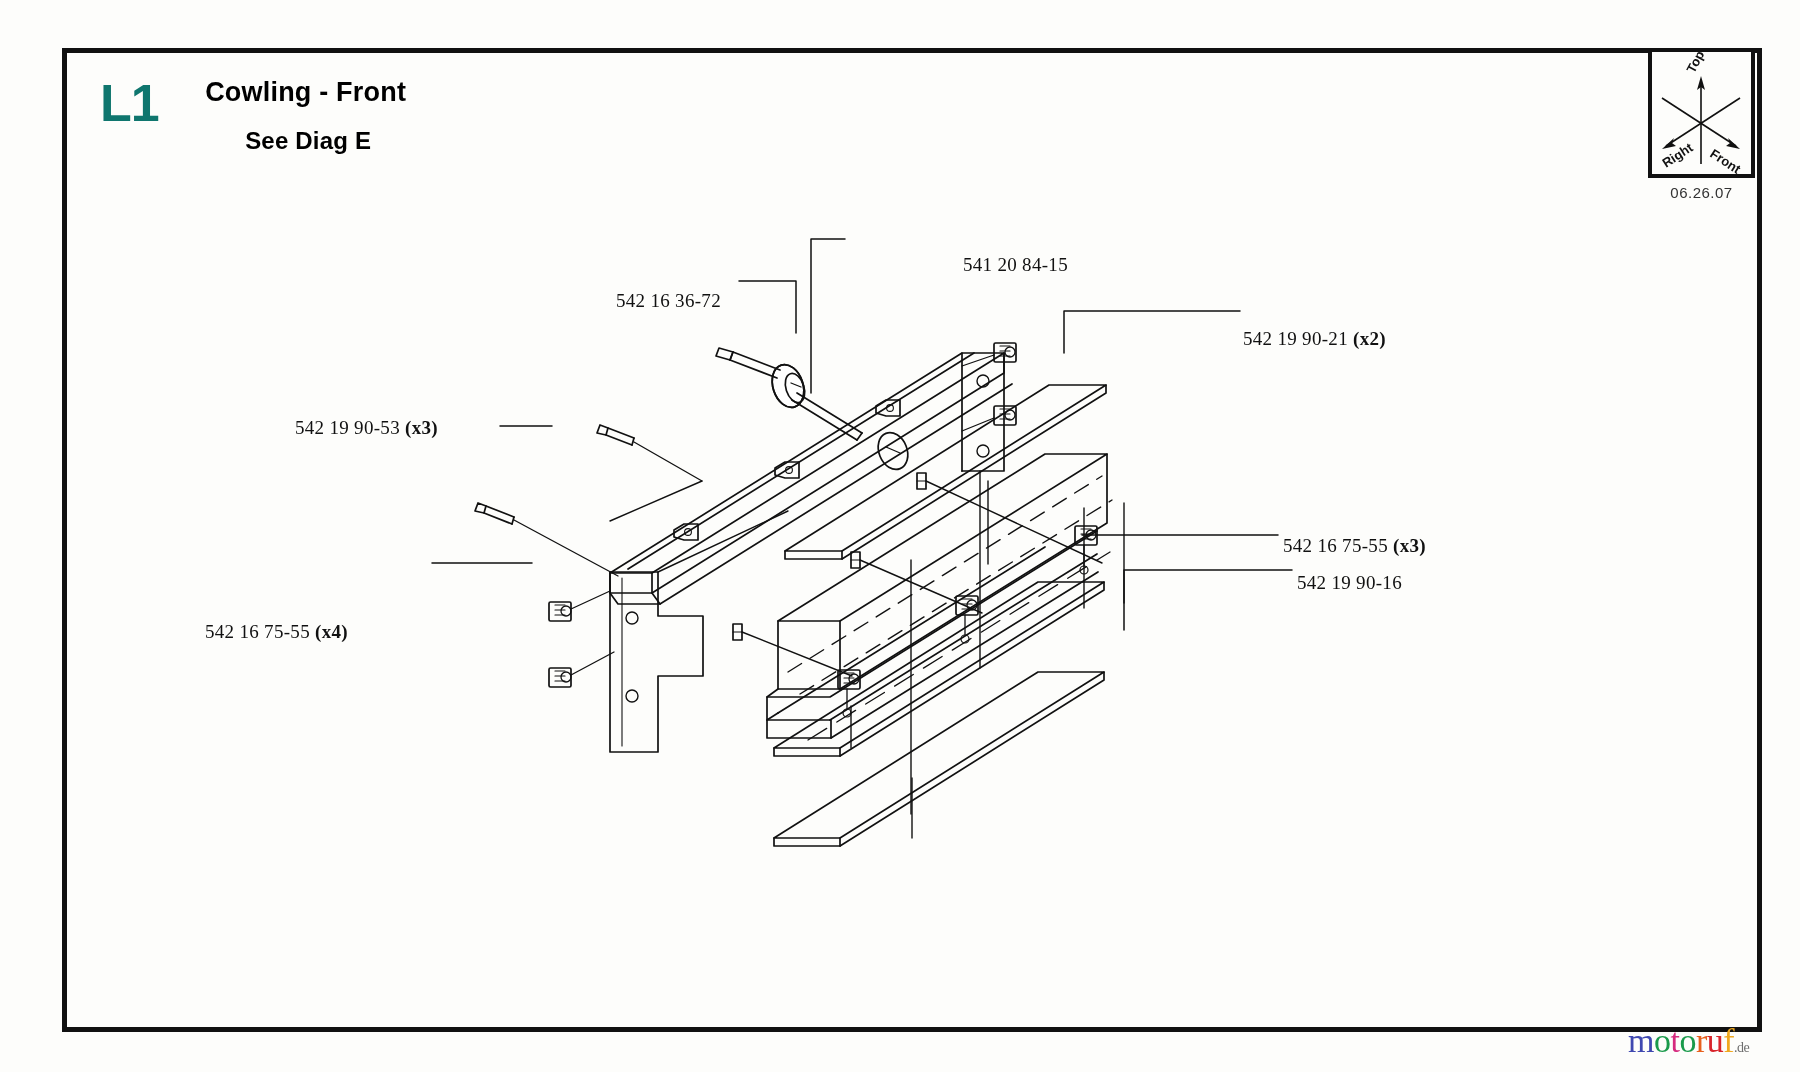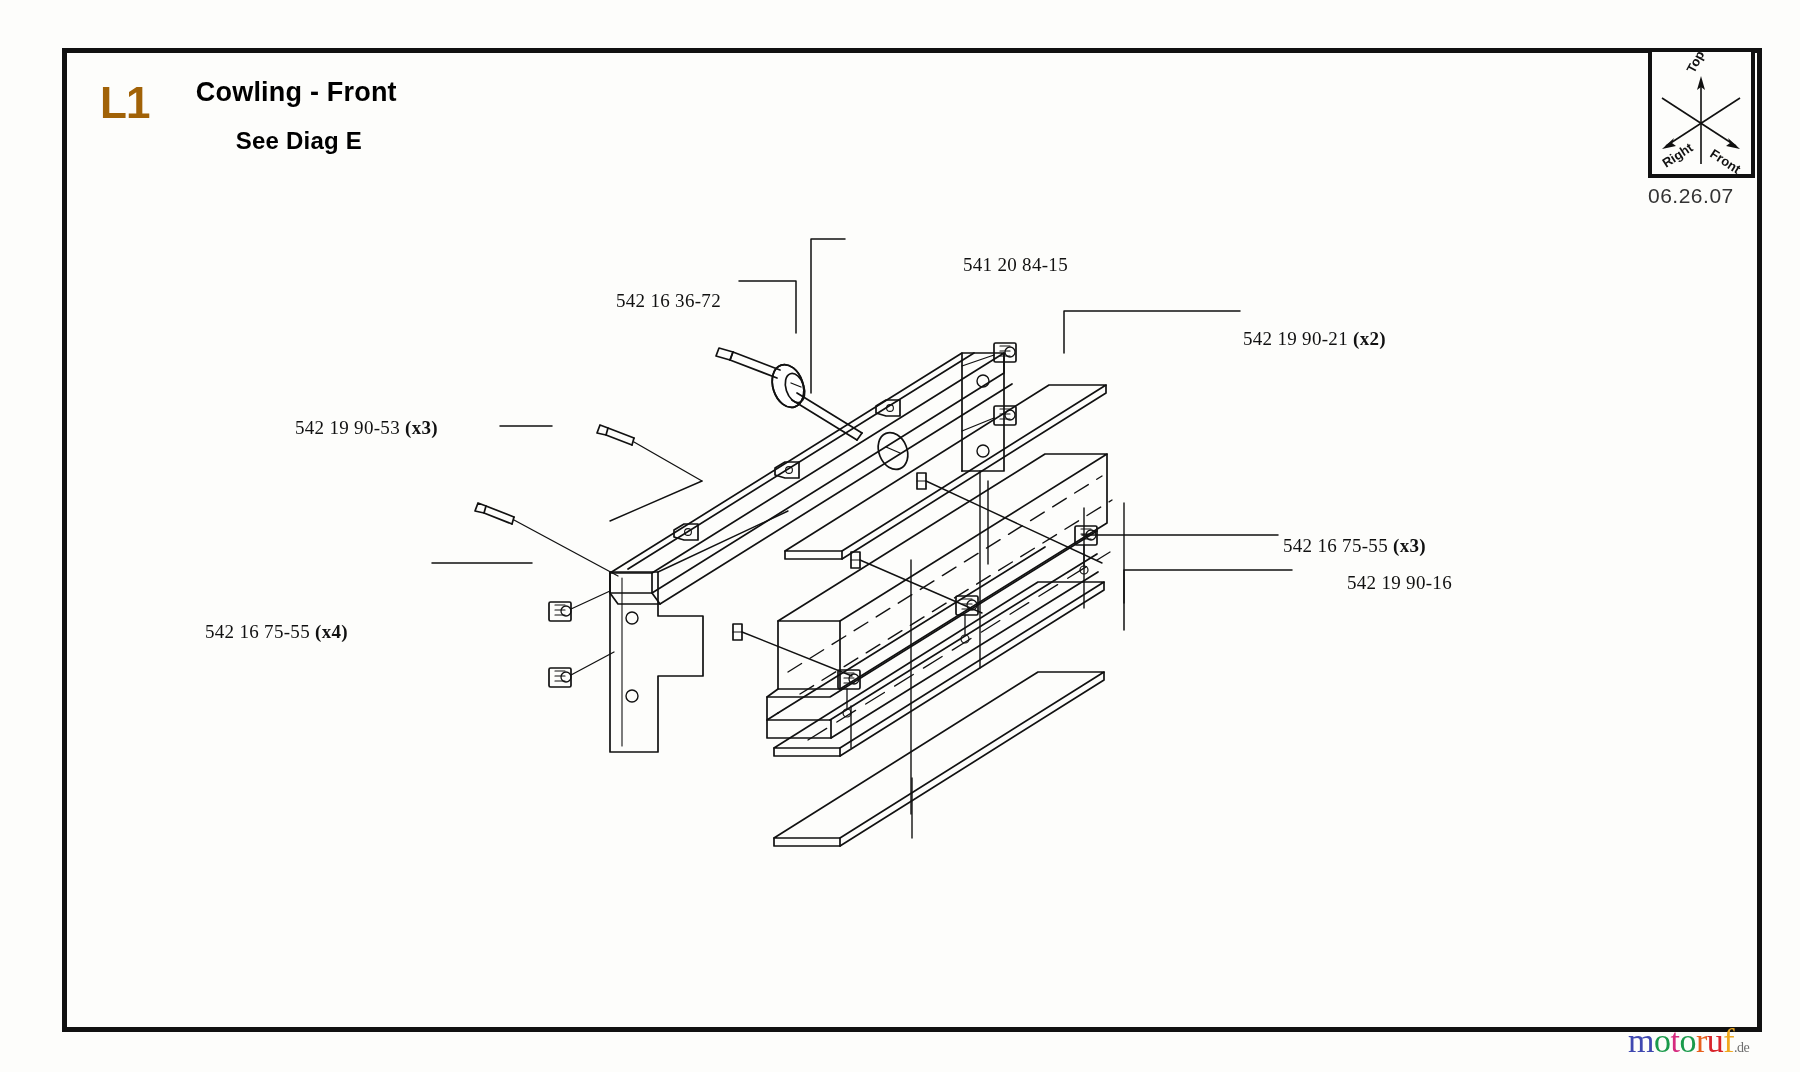"L1" .plate-code { color: #a16207 -> #0f766e; font-size: 44px -> 52px }
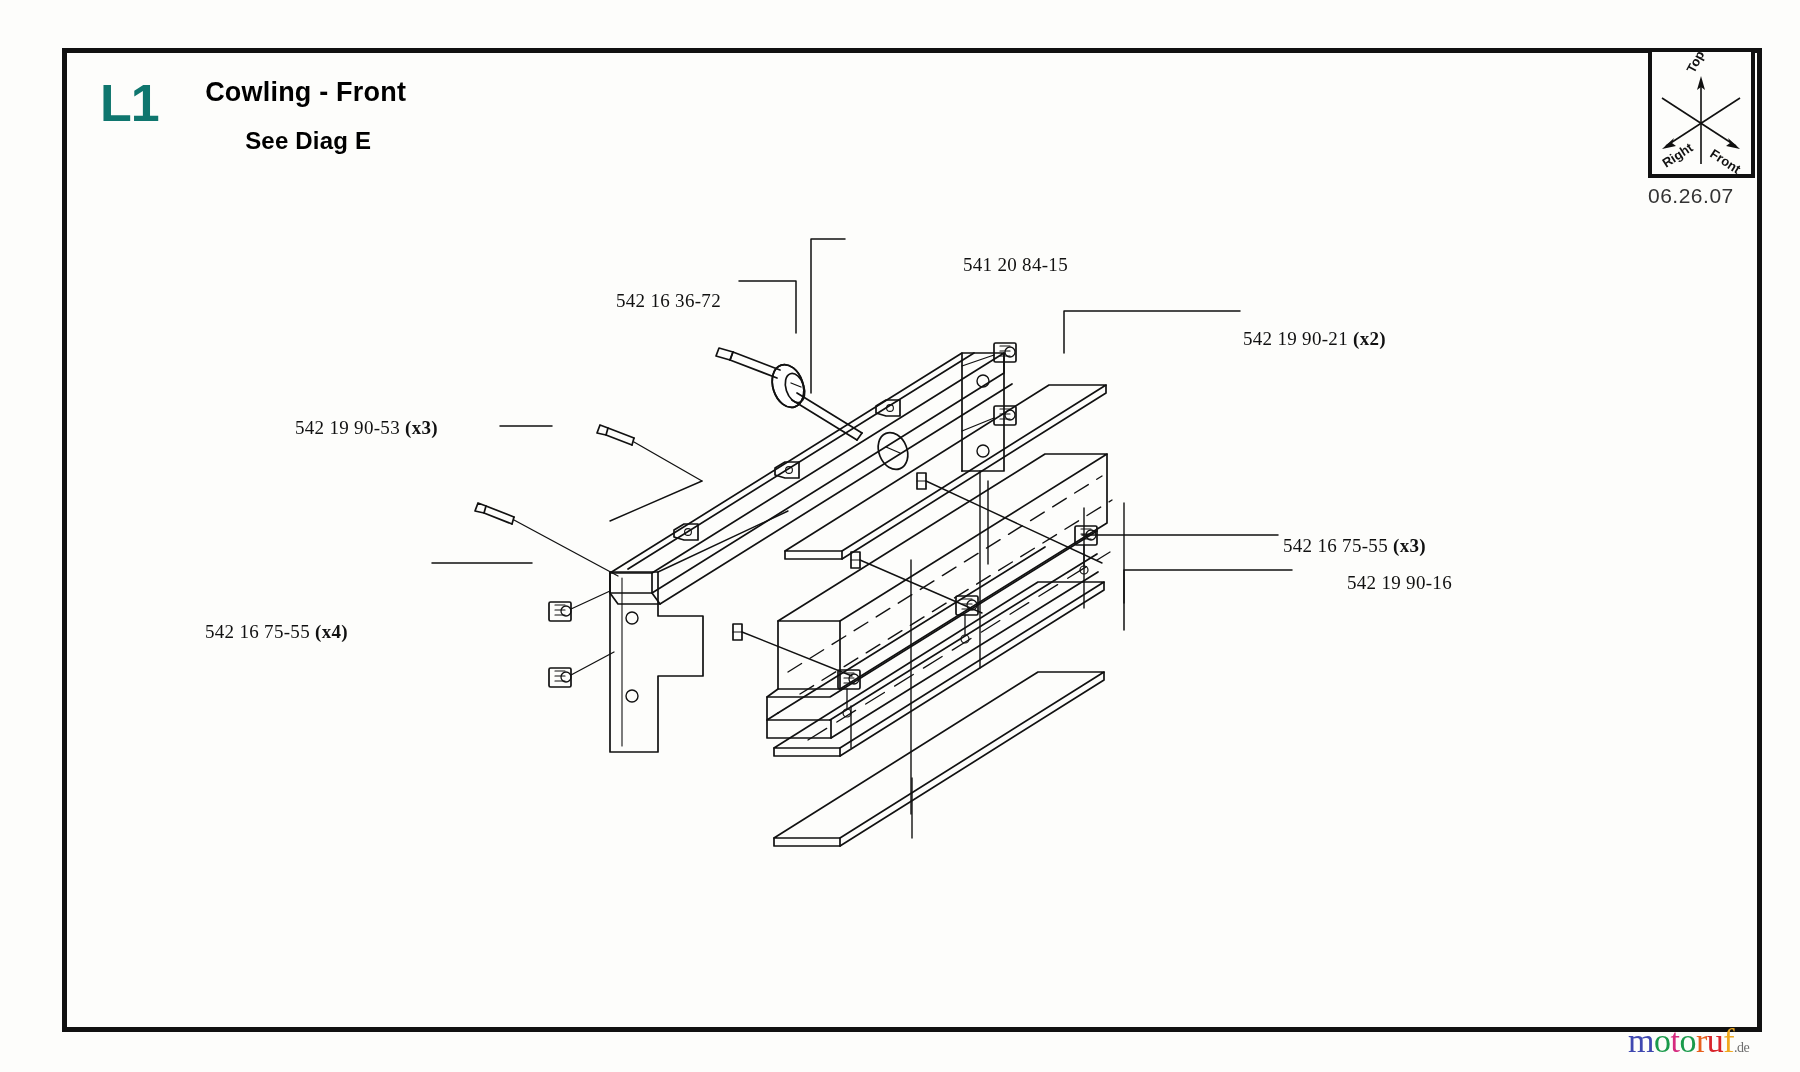"06.26.07" .compass-date { font-size: 21px -> 15px; text-align: none -> center }
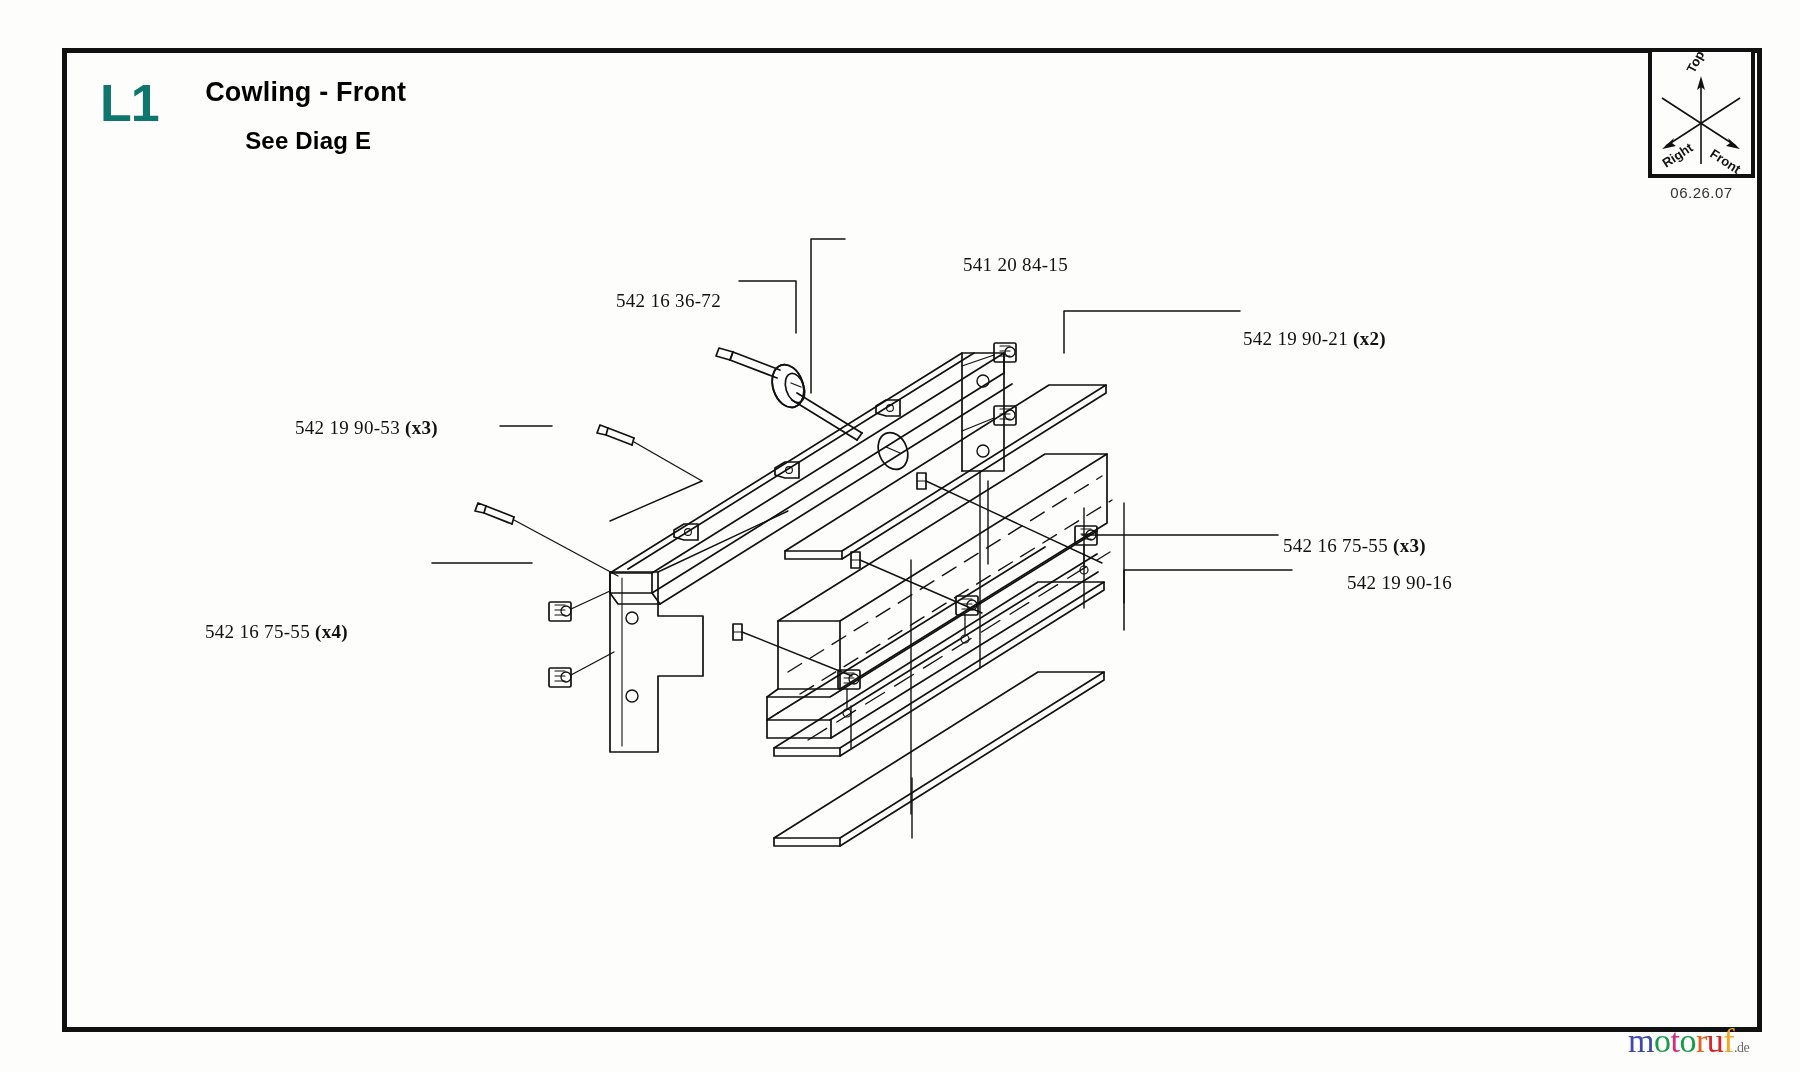"542 19 90-16" div.callout { left: 1347px -> 1297px }
